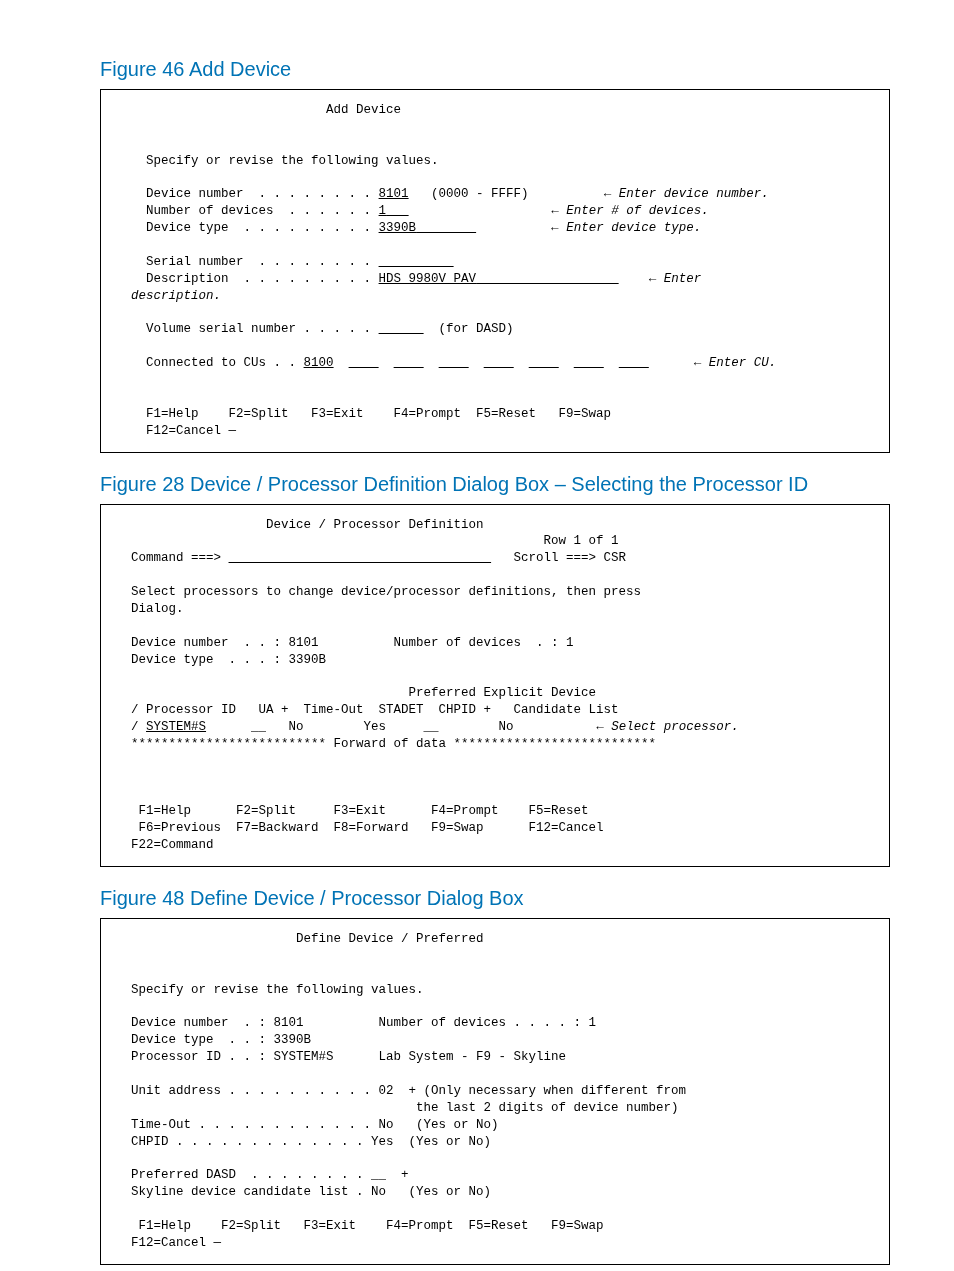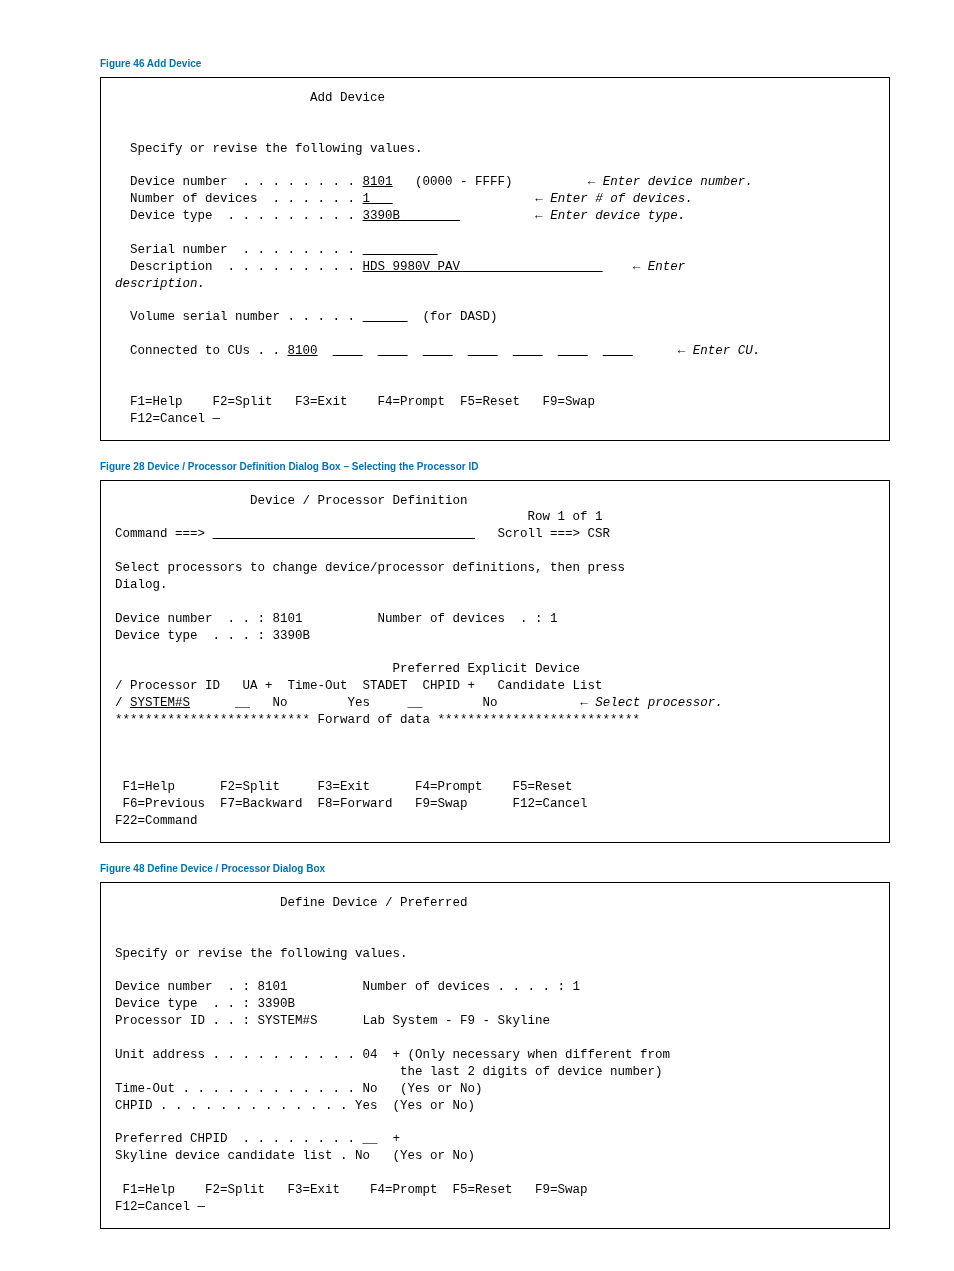"Figure 46 Add Device" .fig-title { font-size: 10px -> 20px; font-weight: bold -> normal }
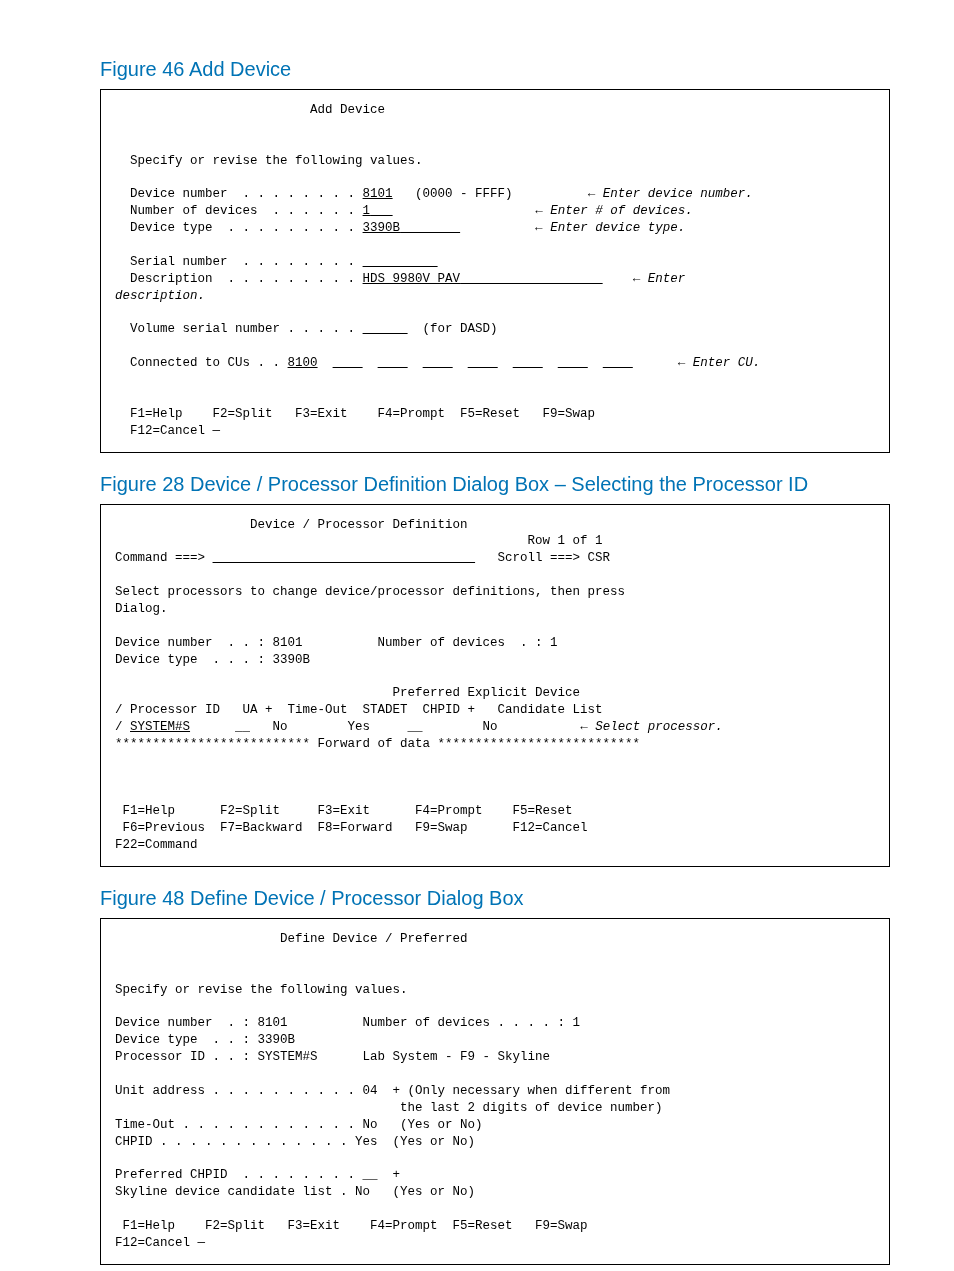"Add Device Specify or revise" .screen-box { padding: 12px 14px -> 12px 30px }
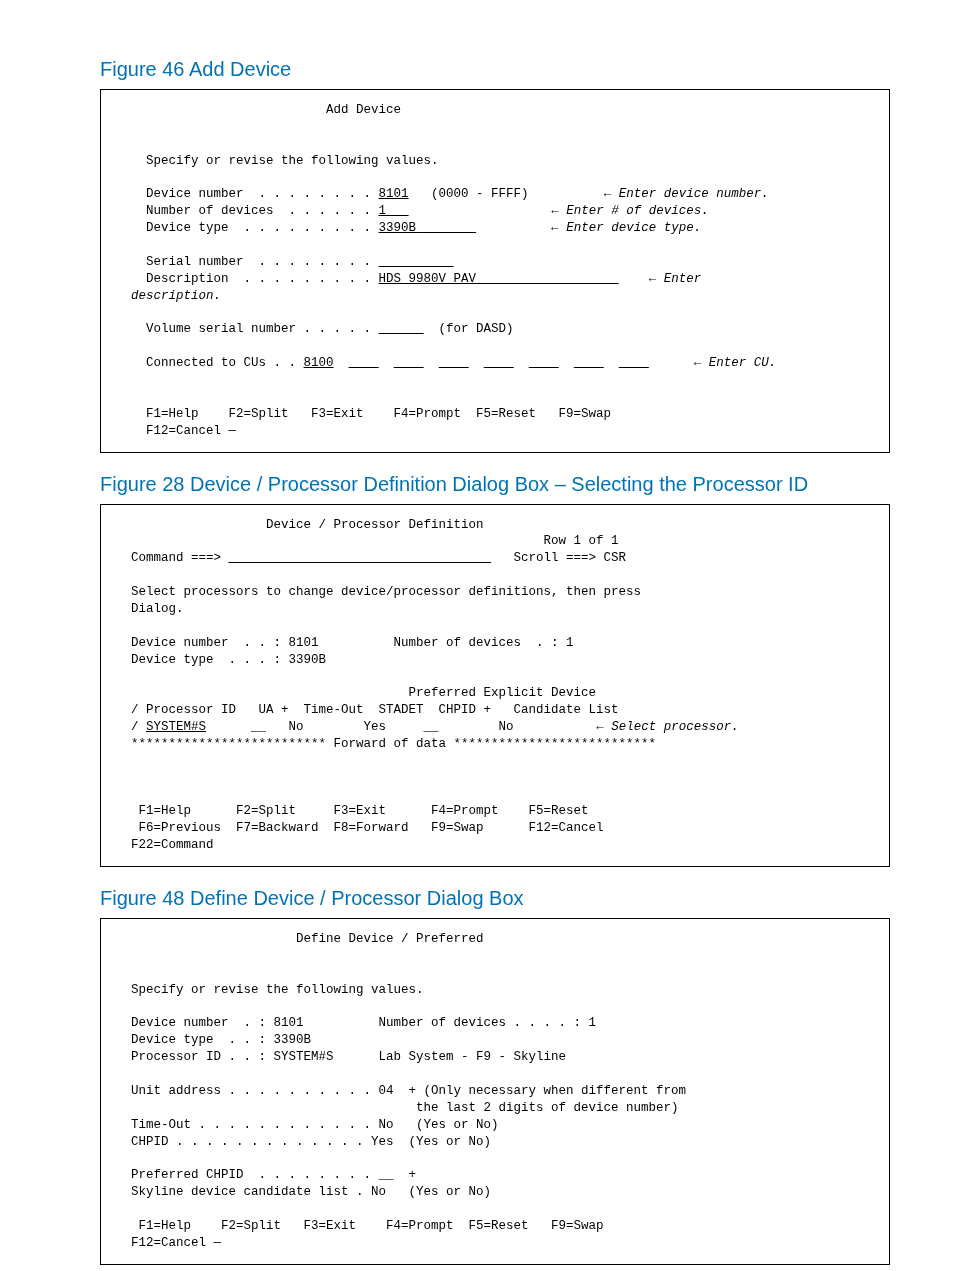"Unit address . . ." span { text: 04 -> 02 }
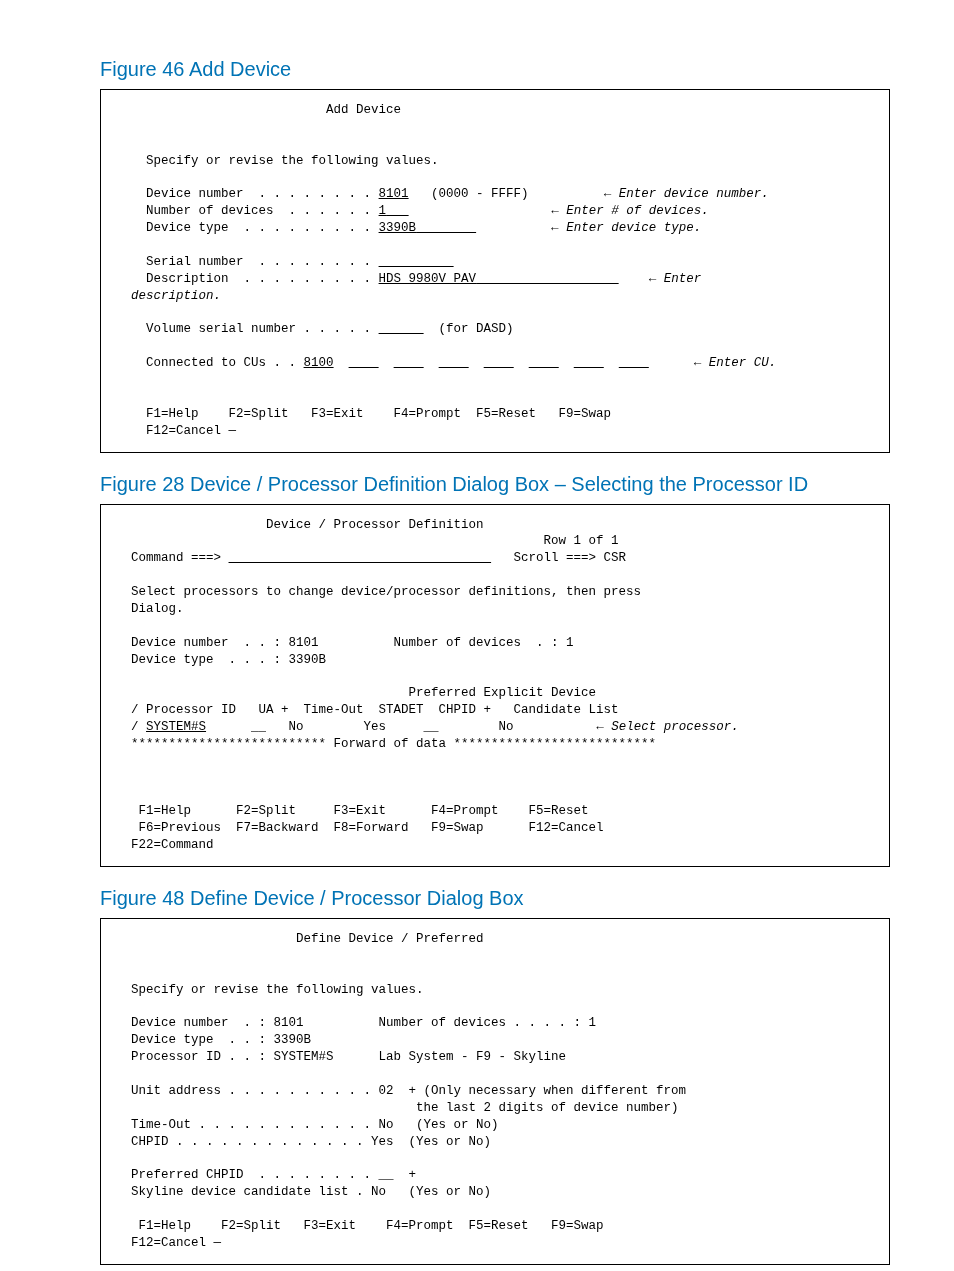"Preferred CHPID . . ." span { text: CHPID -> DASD }
